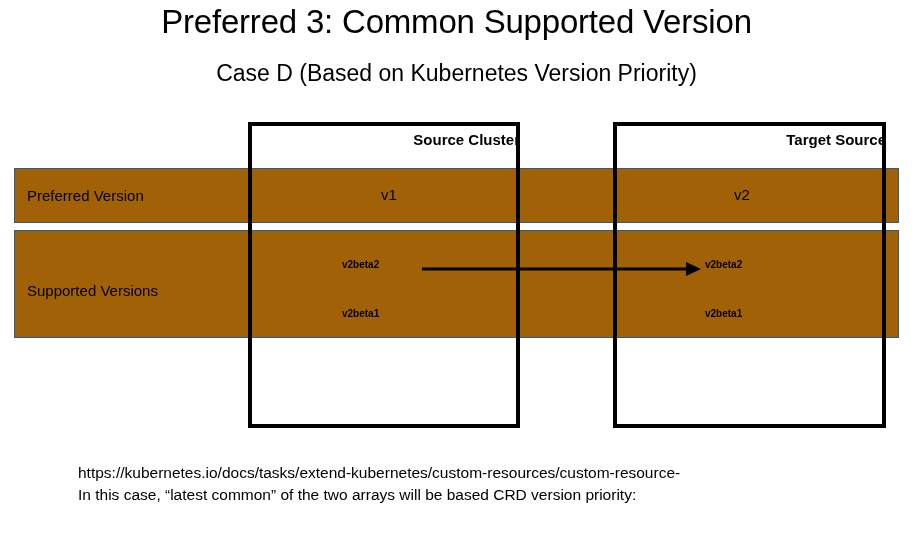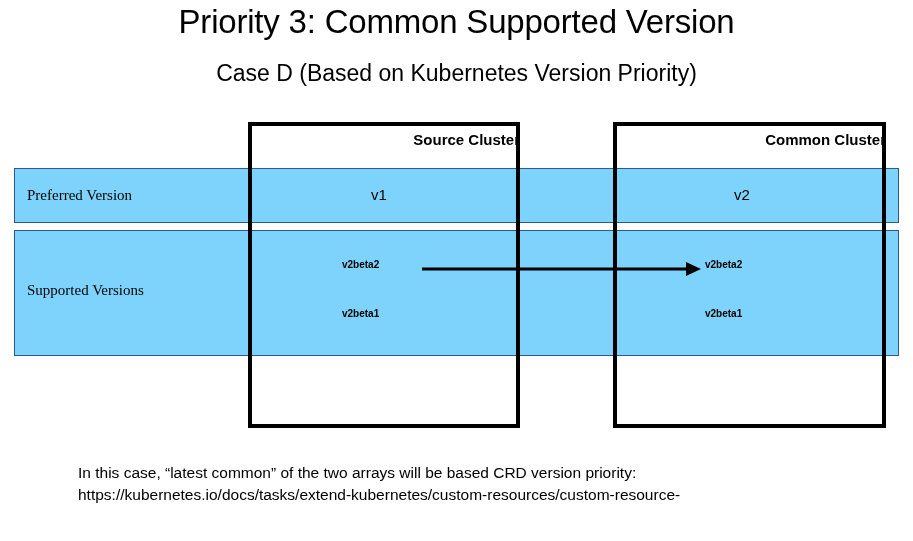"Priority 3: Common Supported Version" div { text: Priority -> Preferred }
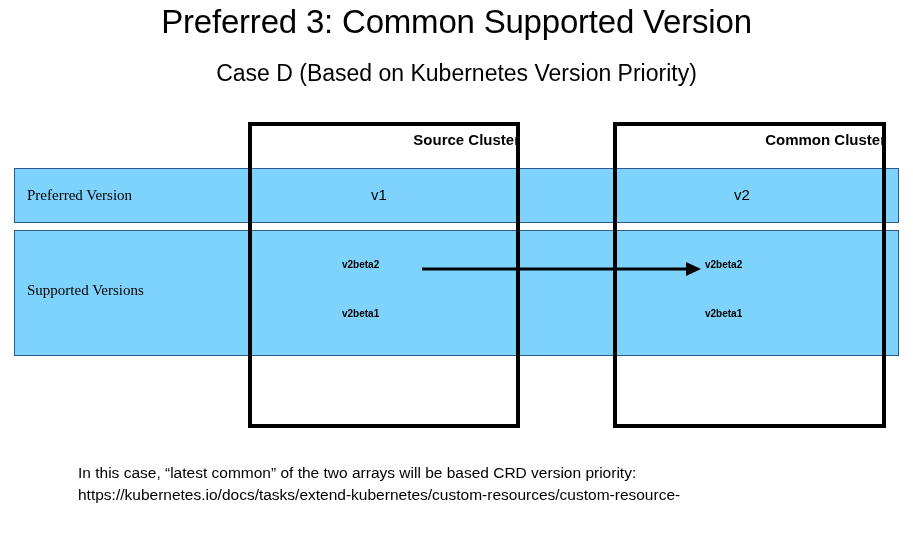"Common Cluster" div.cluster-title { text: Common Cluster -> Target Source }
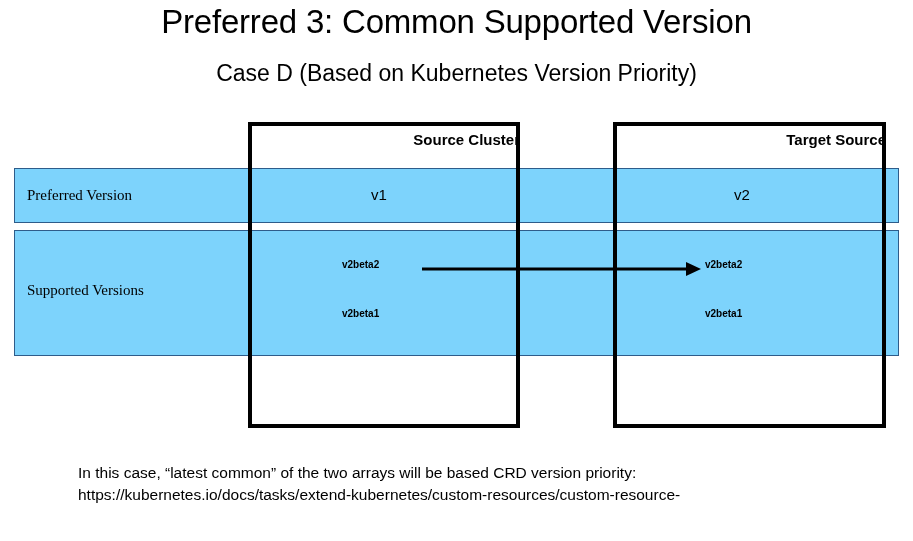"Preferred Version" .cream-row { background: #7dd3fc -> #a16207; font-family: Liberation Serif, serif -> none }
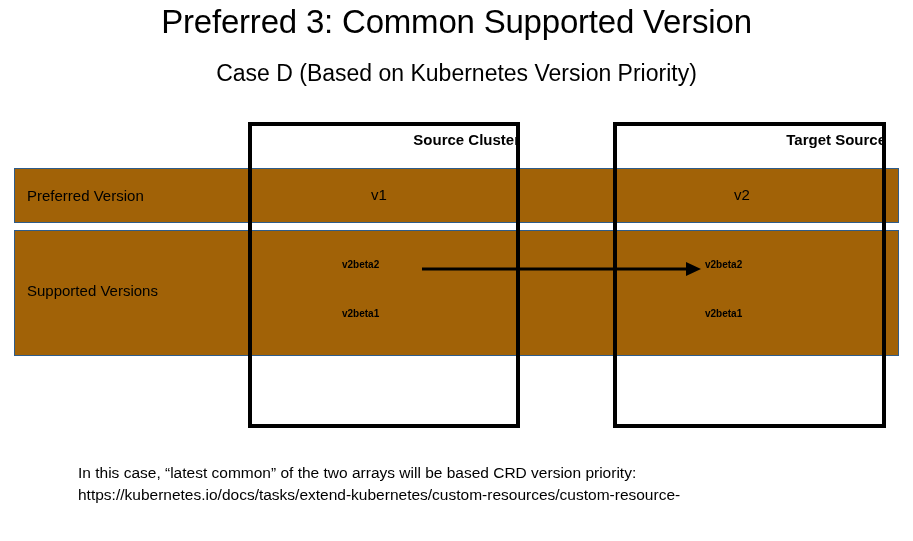"v1" #pref-source { left: 304px -> 314px }
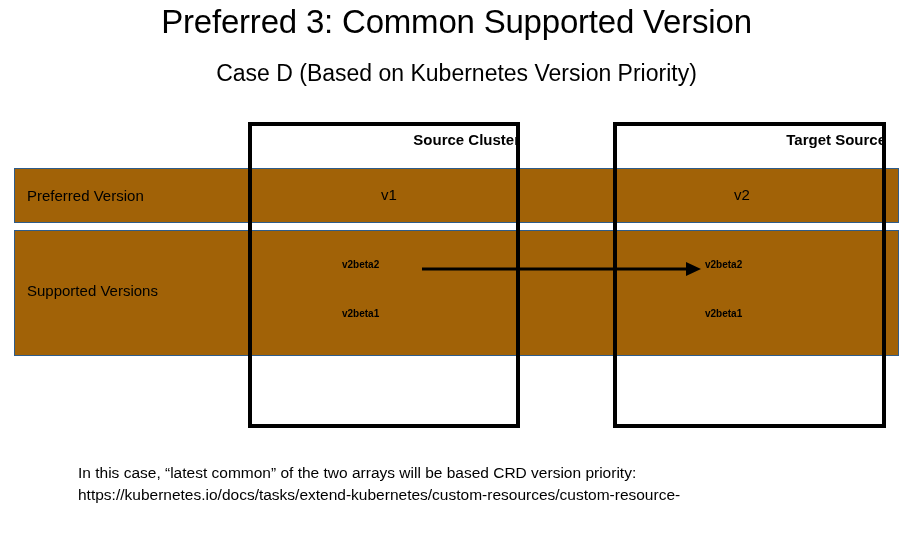"Supported Versions" #row-supported { height: 126px -> 108px }
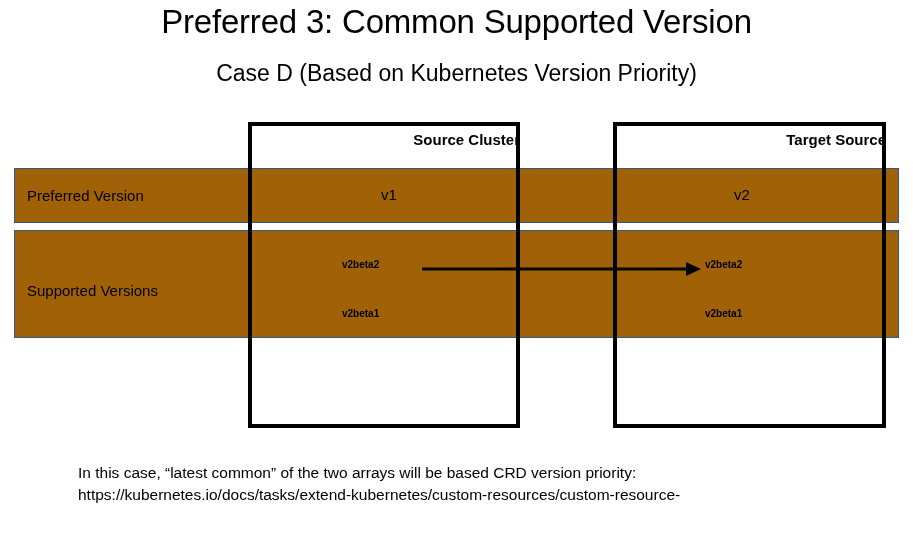"In this case, “latest common”" span.cap-line { order: before "https://kubernetes.io/docs/tasks/extend-" -> after "https://kubernetes.io/docs/tasks/extend-" }
